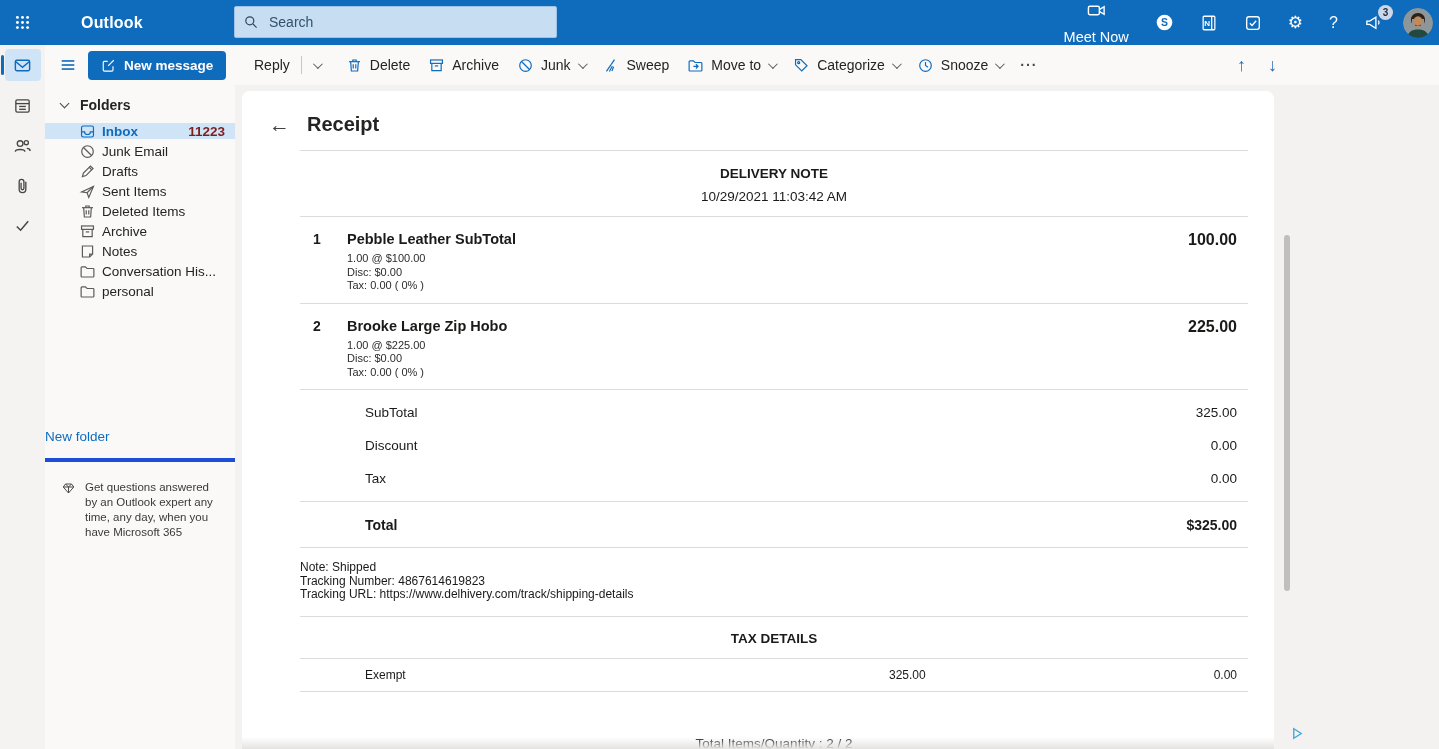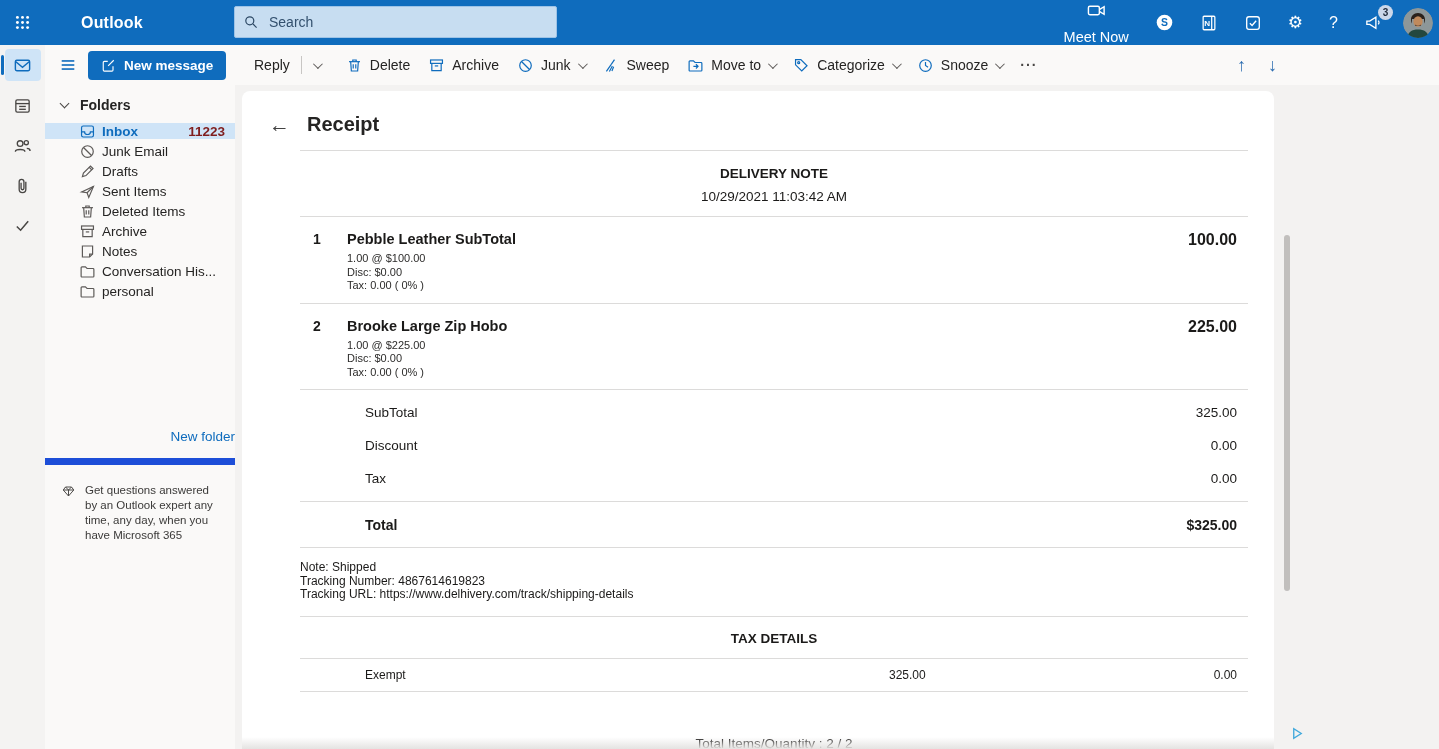"New folder" .new-folder { text-align: right -> left }
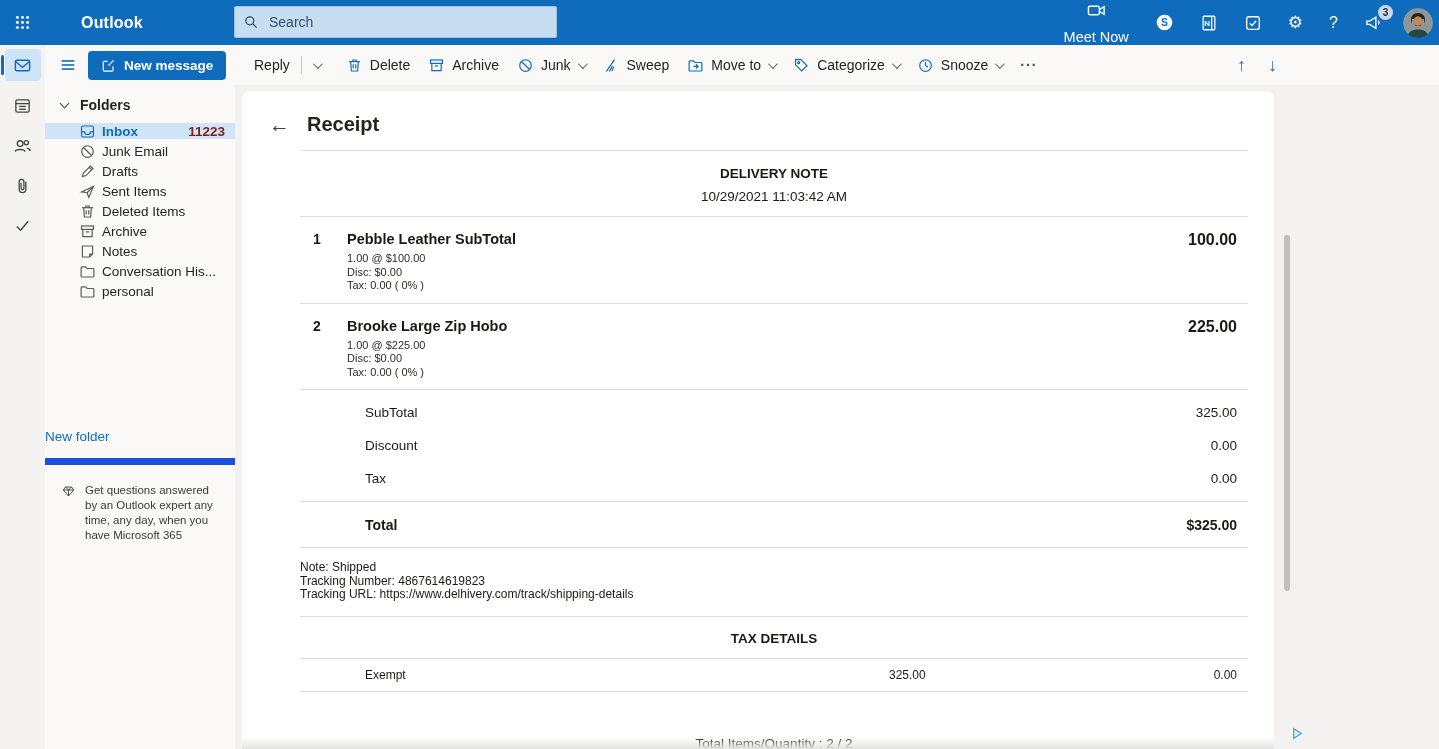"Get questions answered by an" .promo { border-top: 7px solid #1d4ed8 -> 4px solid #1d4ed8 }
